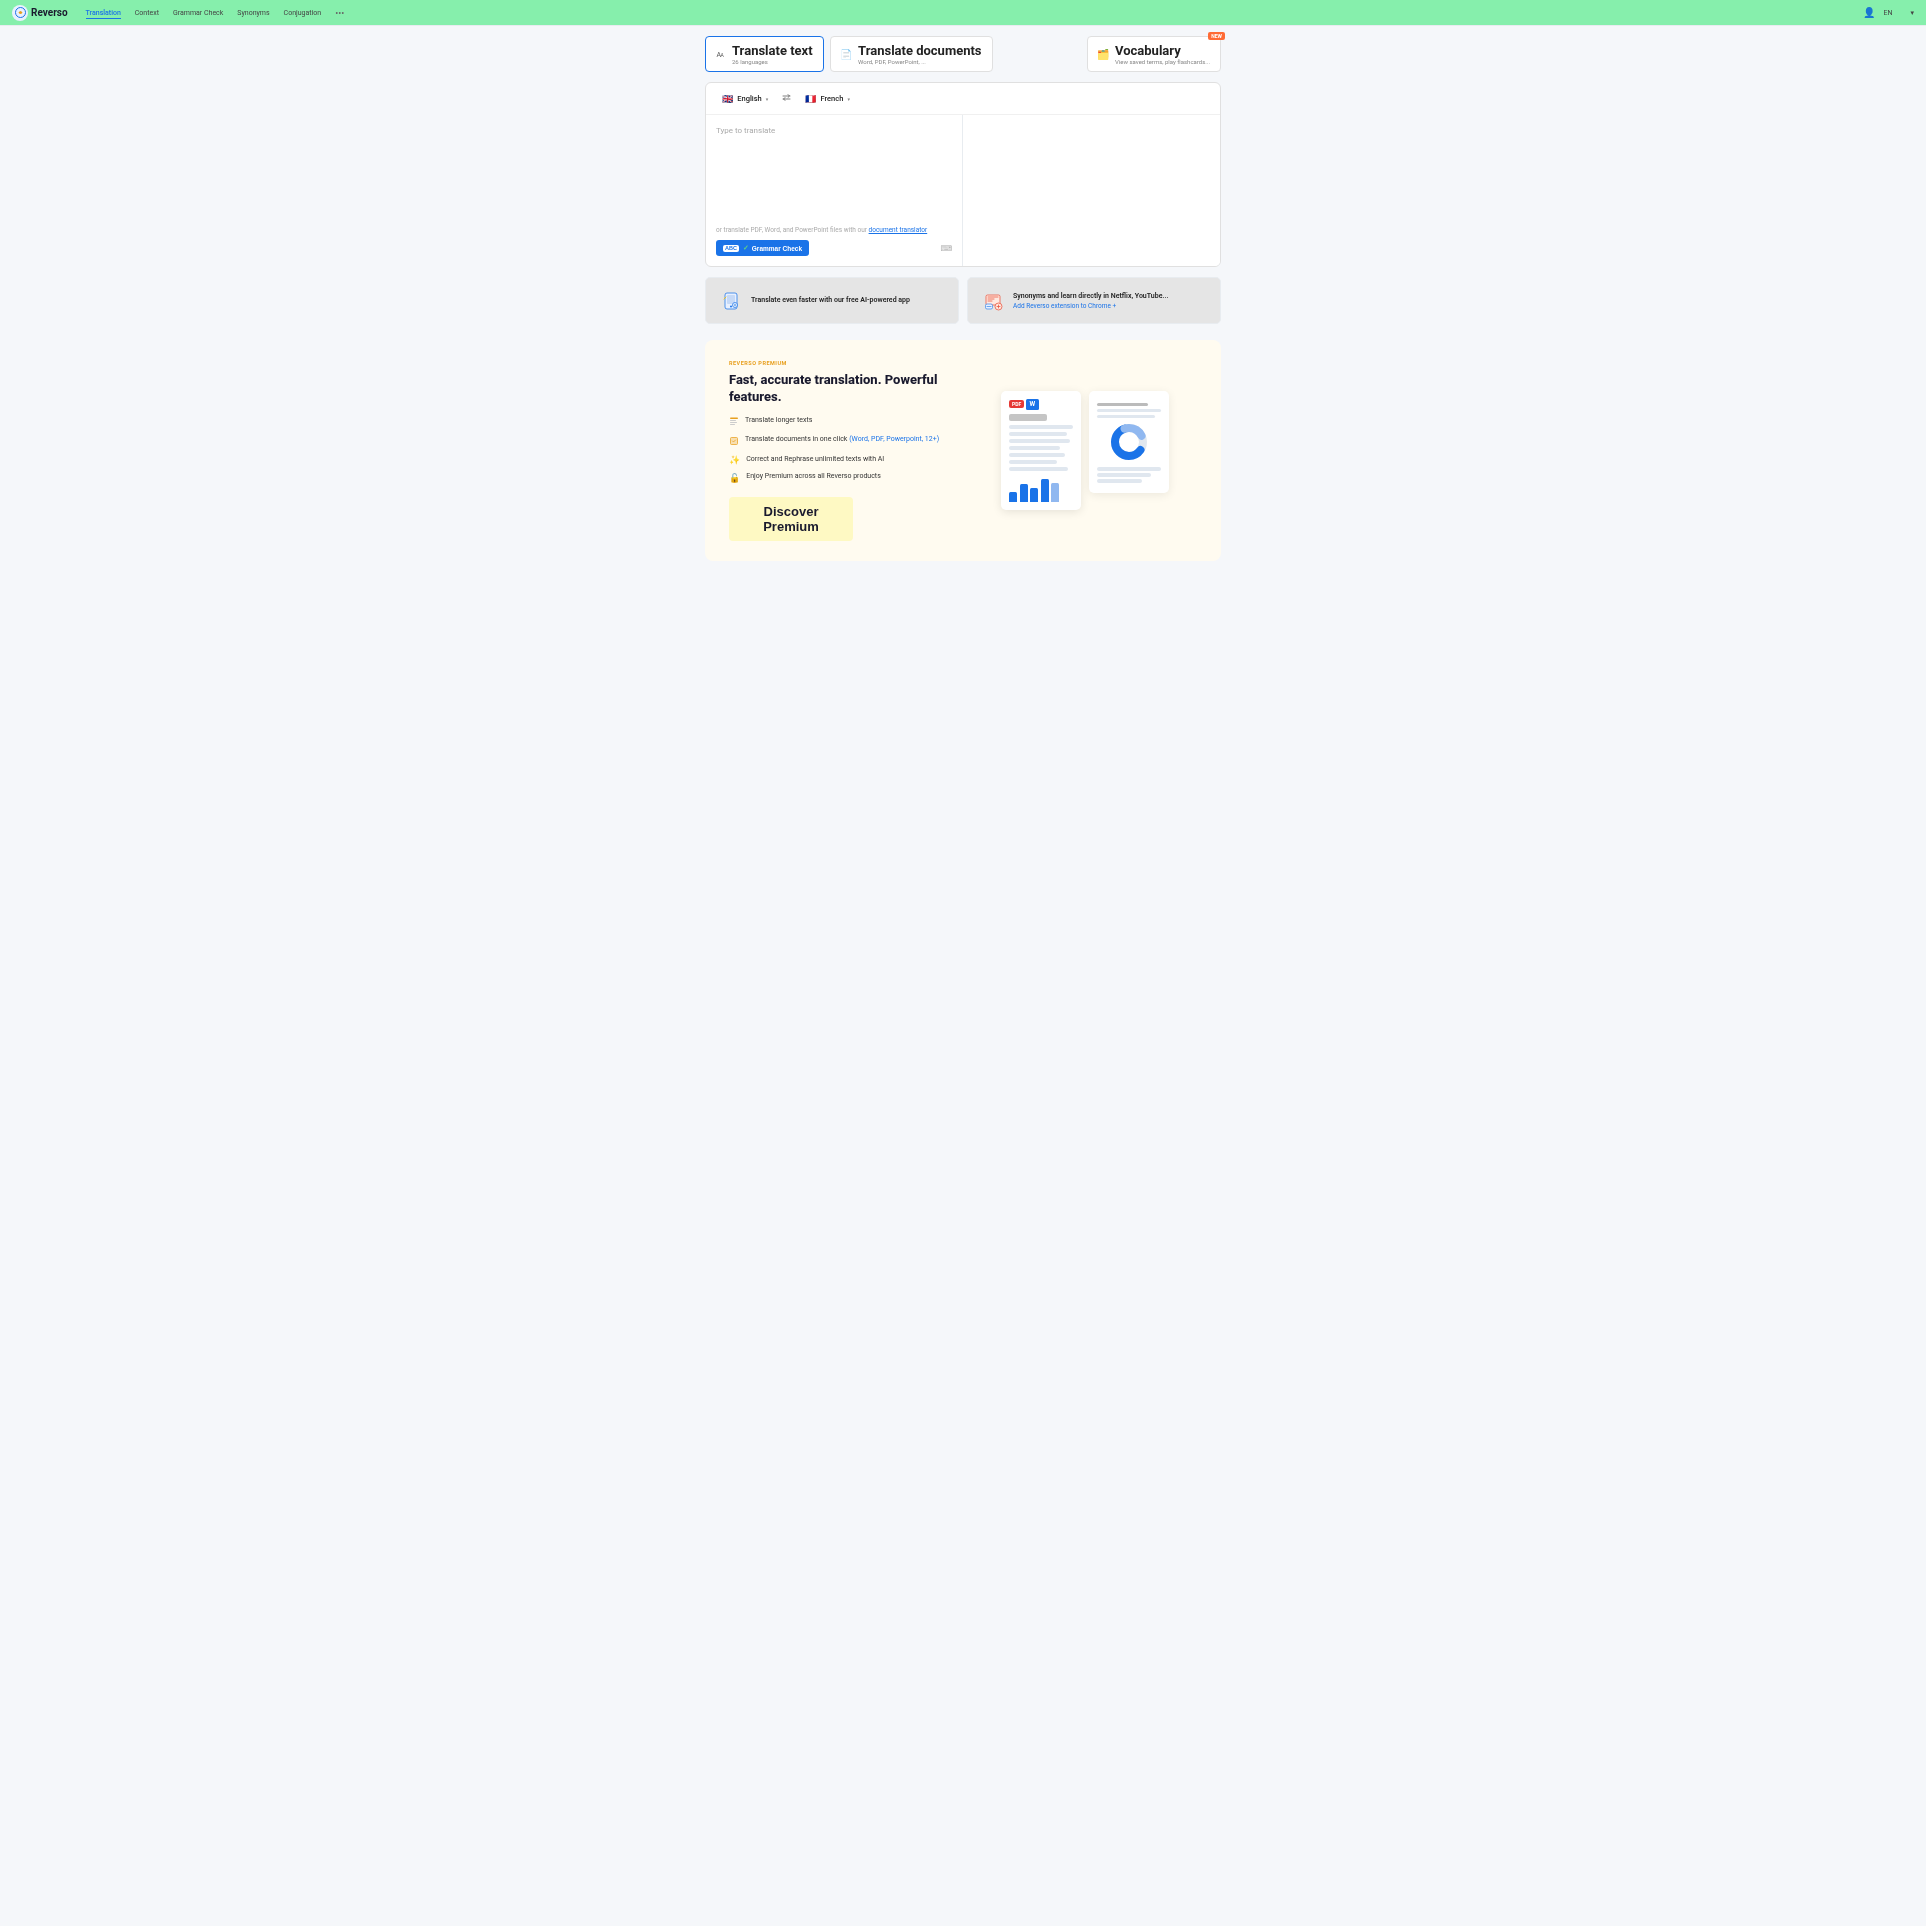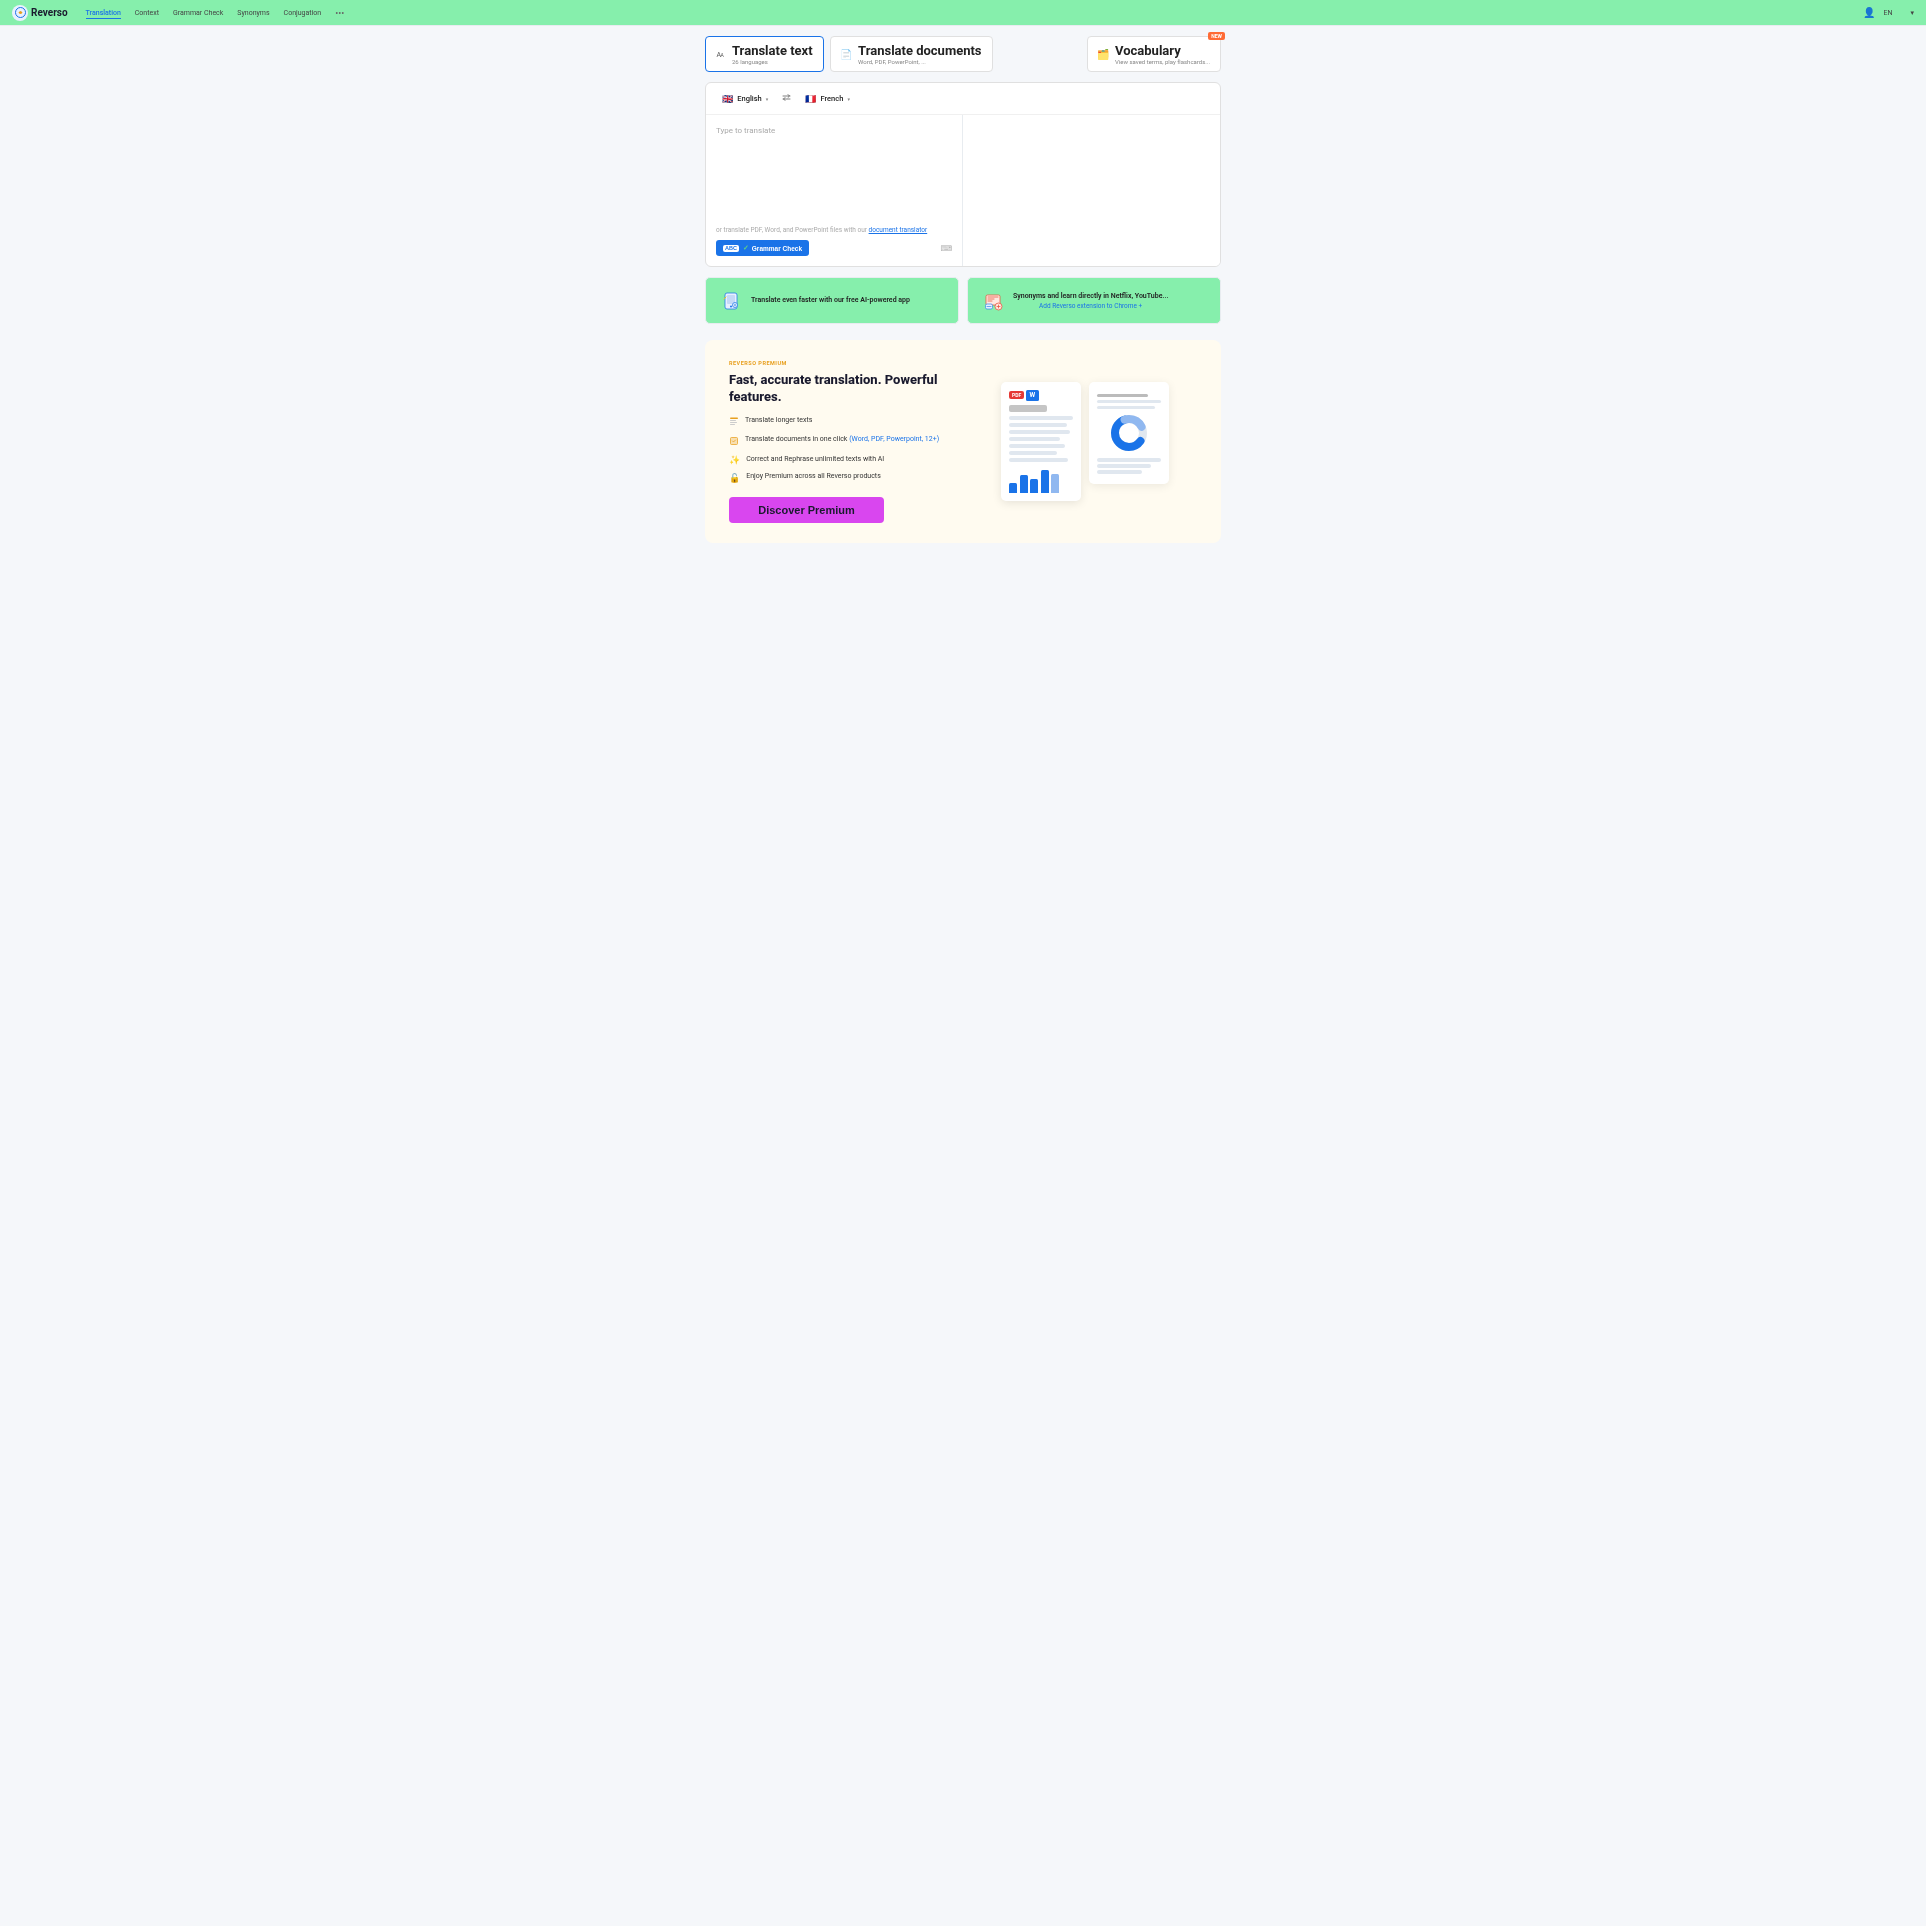"Translate even faster with our" .promo-card { background: #86efac -> #e5e5e5; text-align: center -> none }
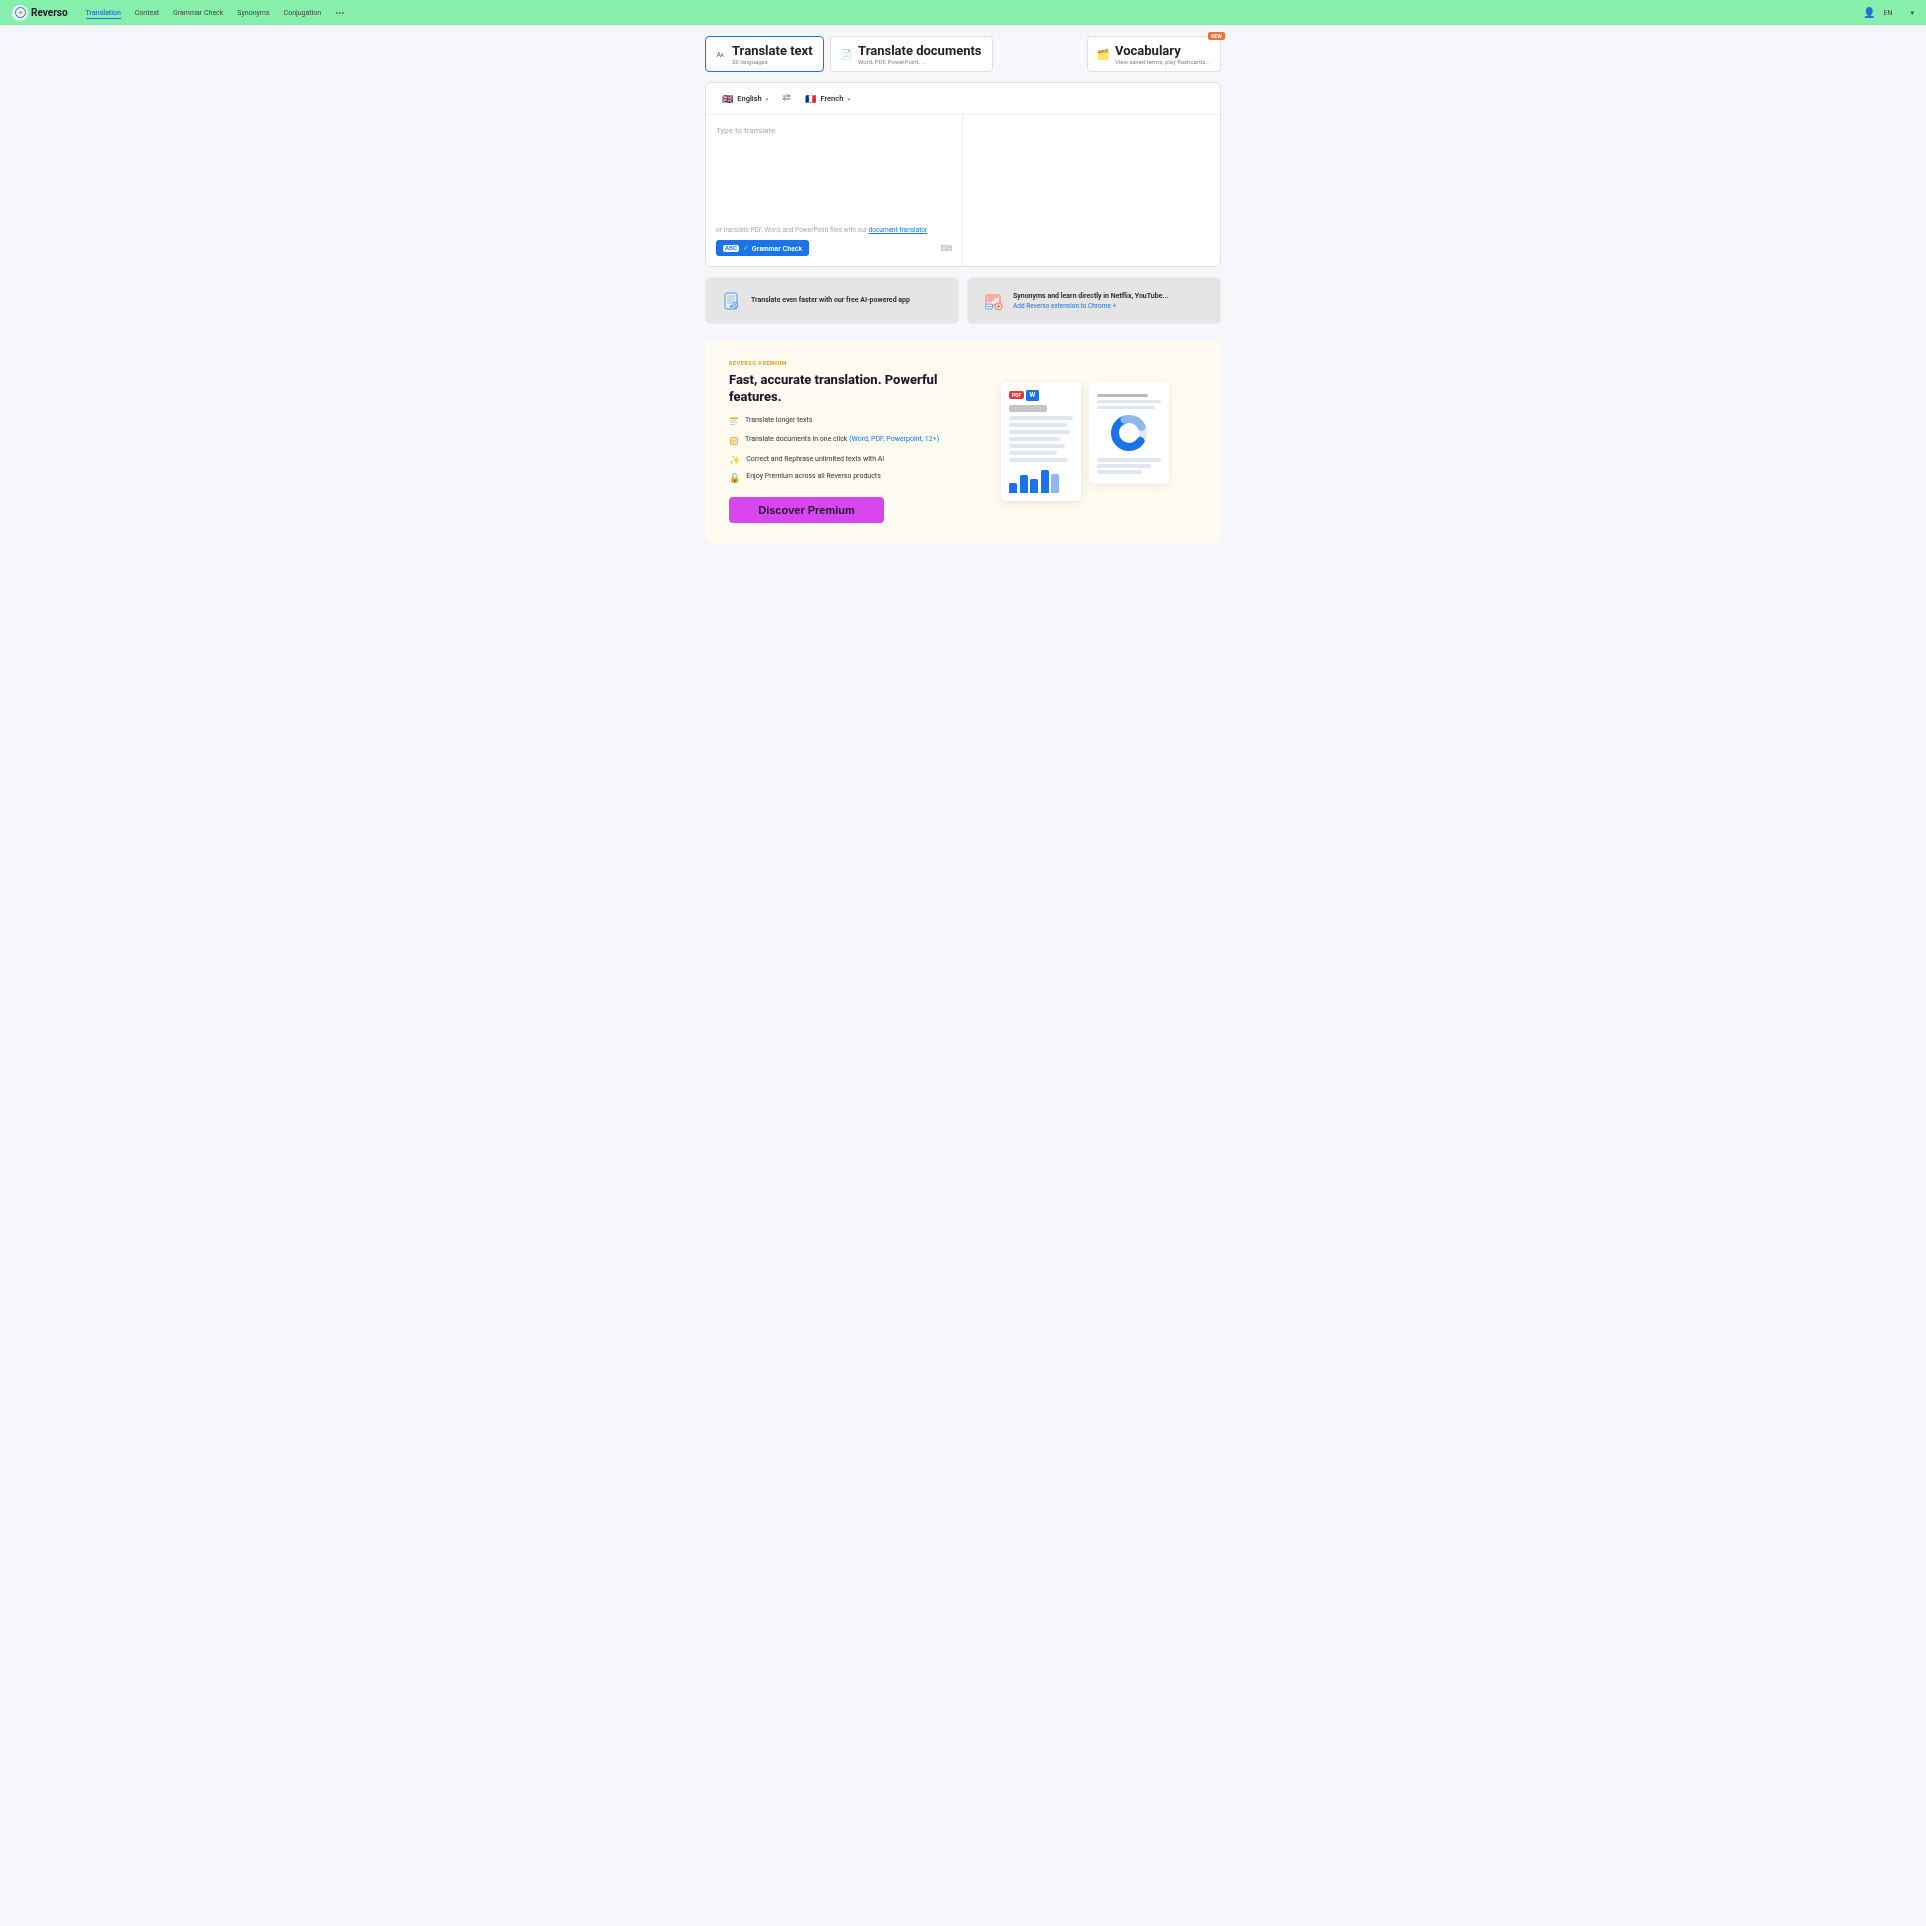"Discover Premium" .discover-btn { background: #d946ef -> #fef9c3; font-size: 11px -> 13px; width: 155px -> 124px }
